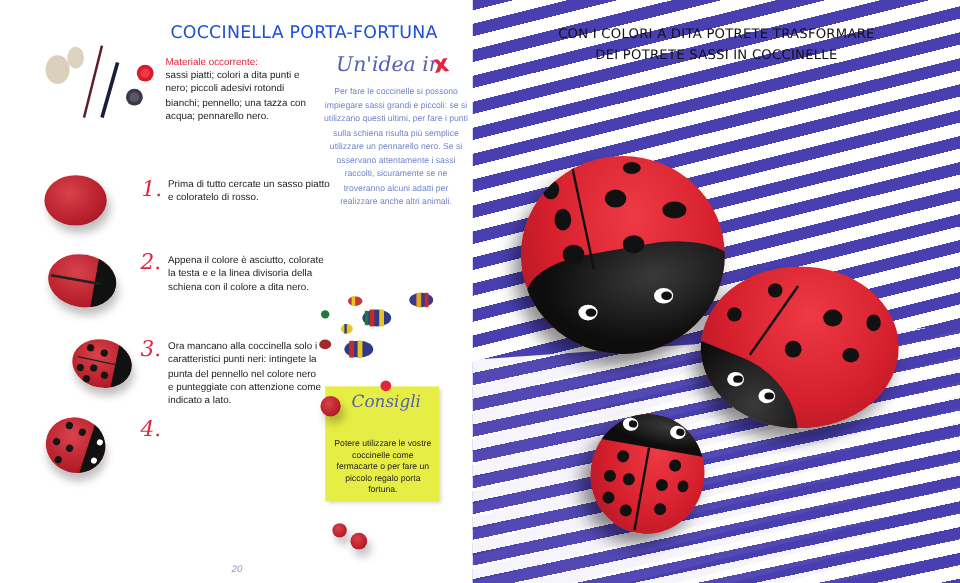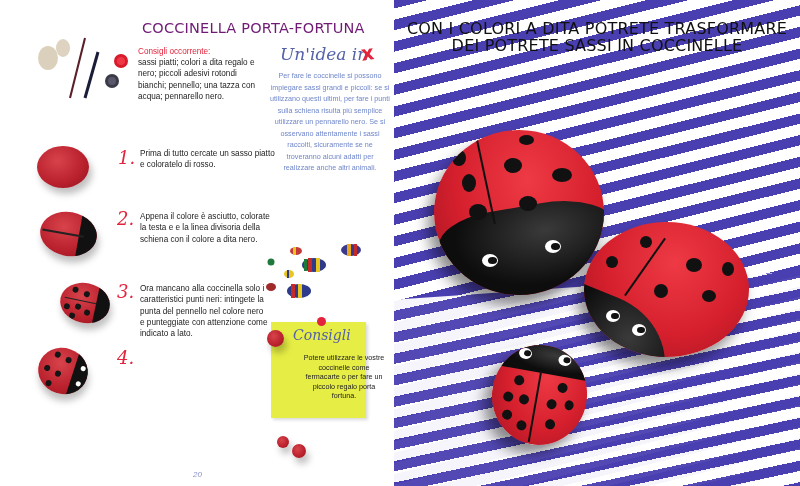"COCCINELLA PORTA-FORTUNA" .page-title { color: #701a75 -> #1d4ed8 }
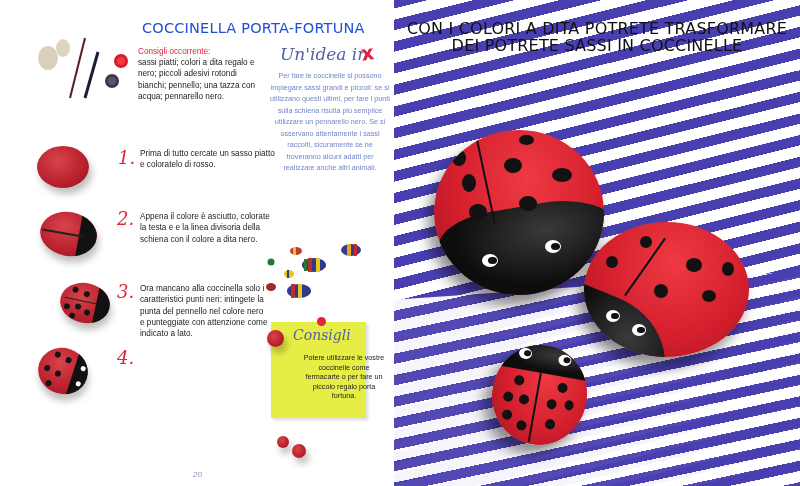"CON I COLORI A DITA" .headline { font-size: 16px -> 11px }
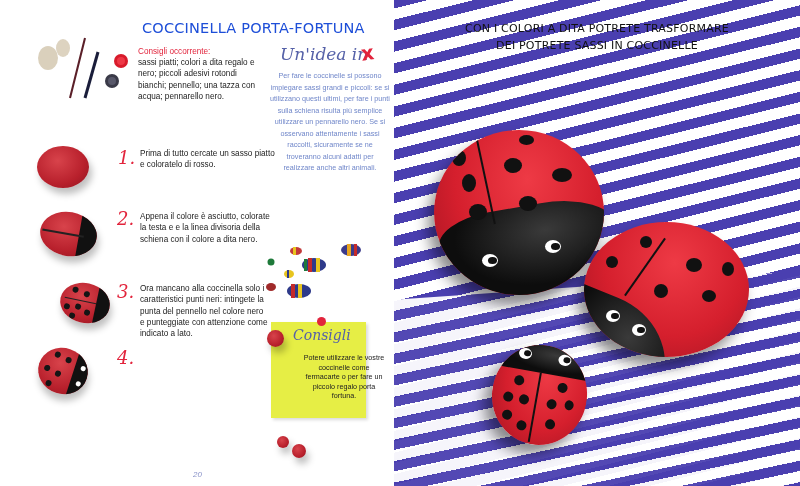"Consigli occorrente:" div.materials-label { text: Consigli -> Materiale }
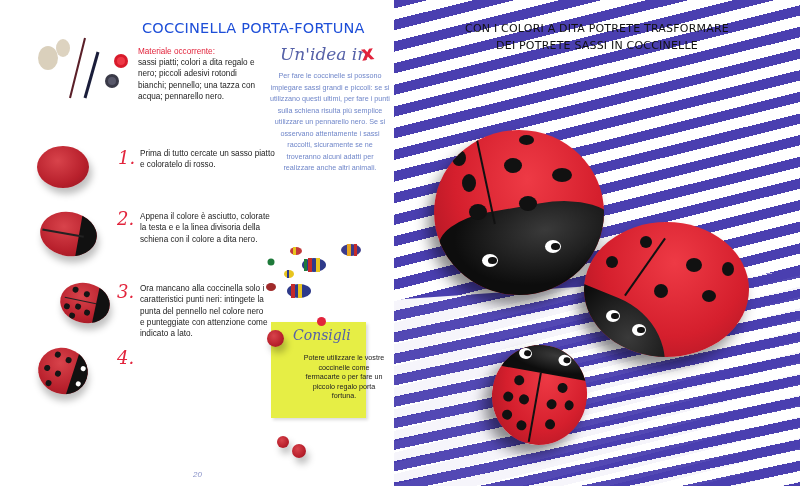"sassi piatti; colori a dita" div.materials-text { text: regalo -> punti }
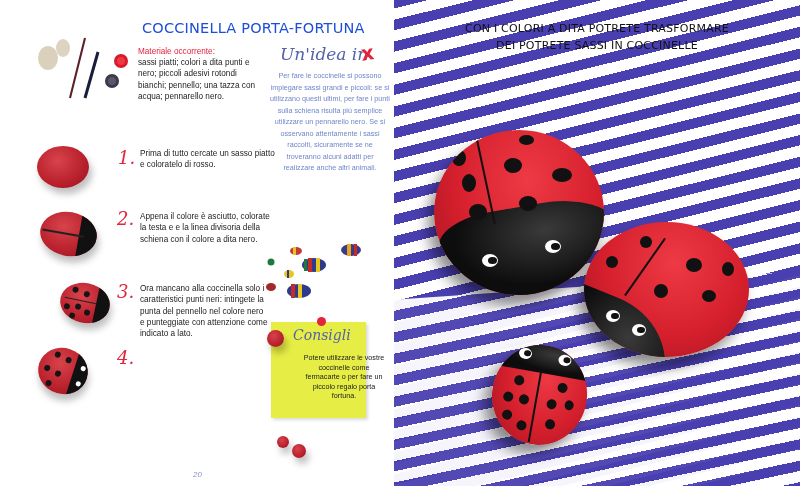"Potere utilizzare le vostre coccinelle" .consigli-text { margin-left: 25px -> none; top: 353px -> 365px }
